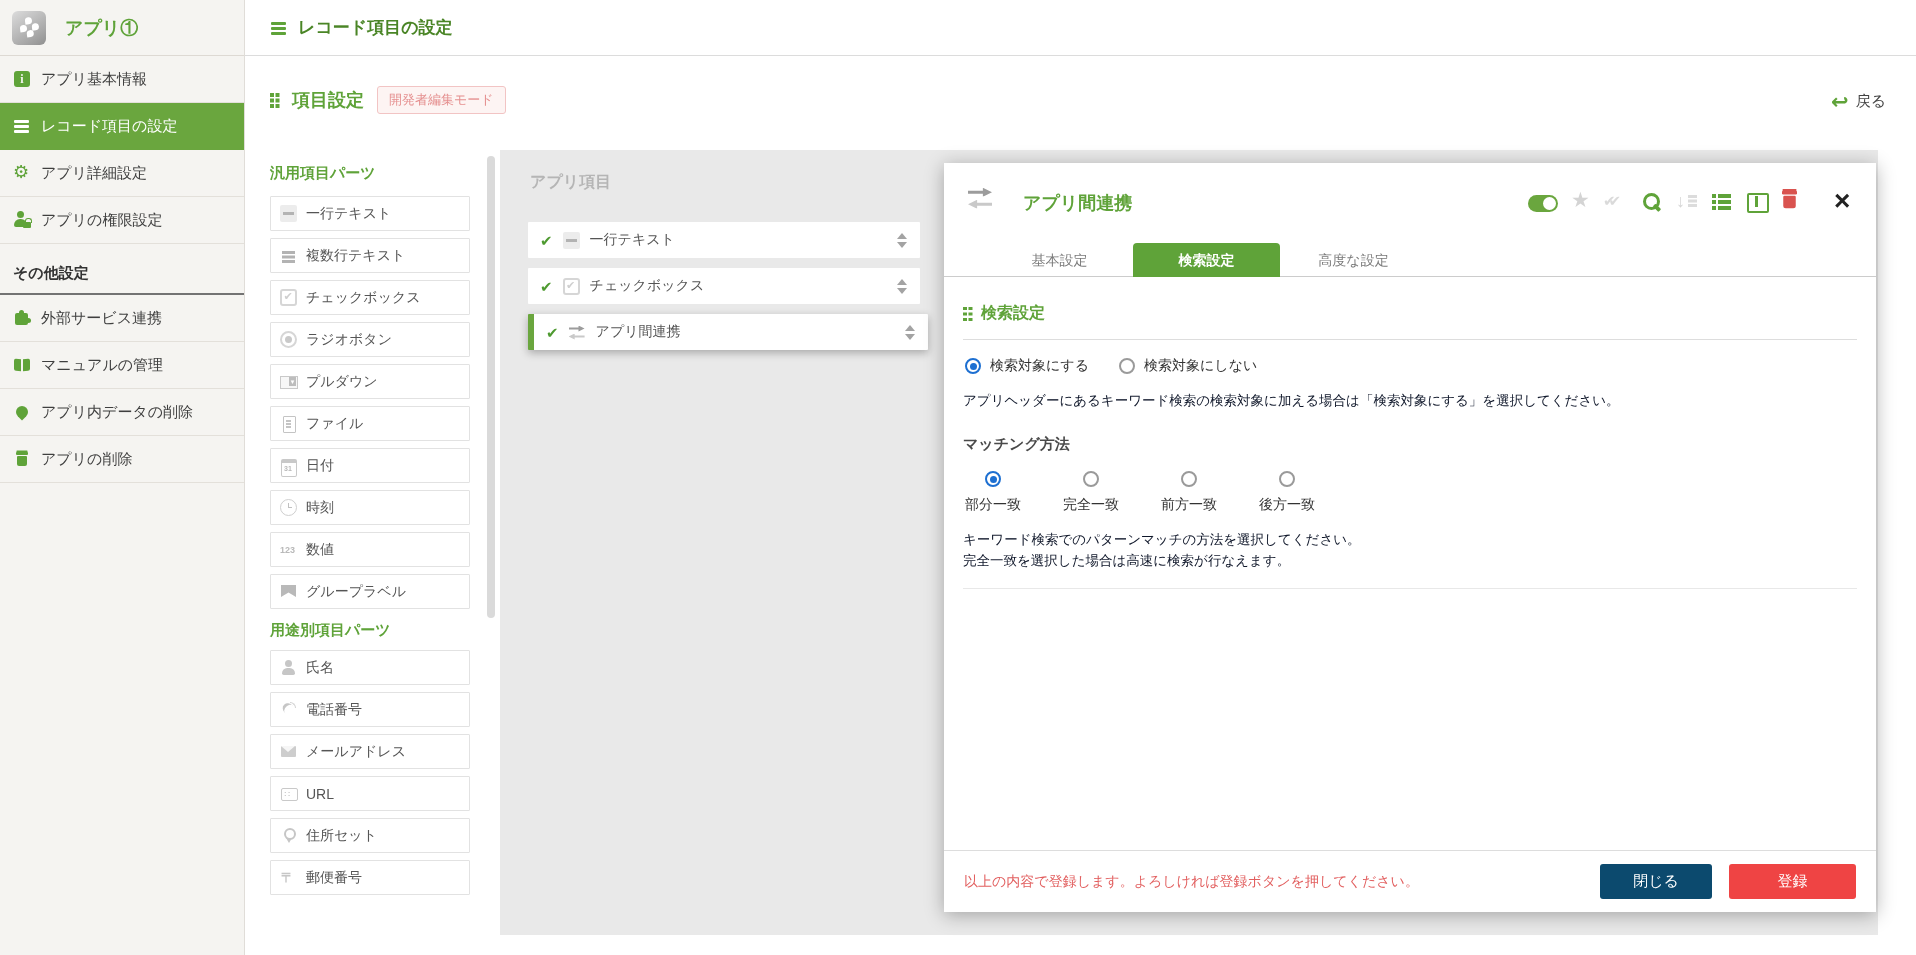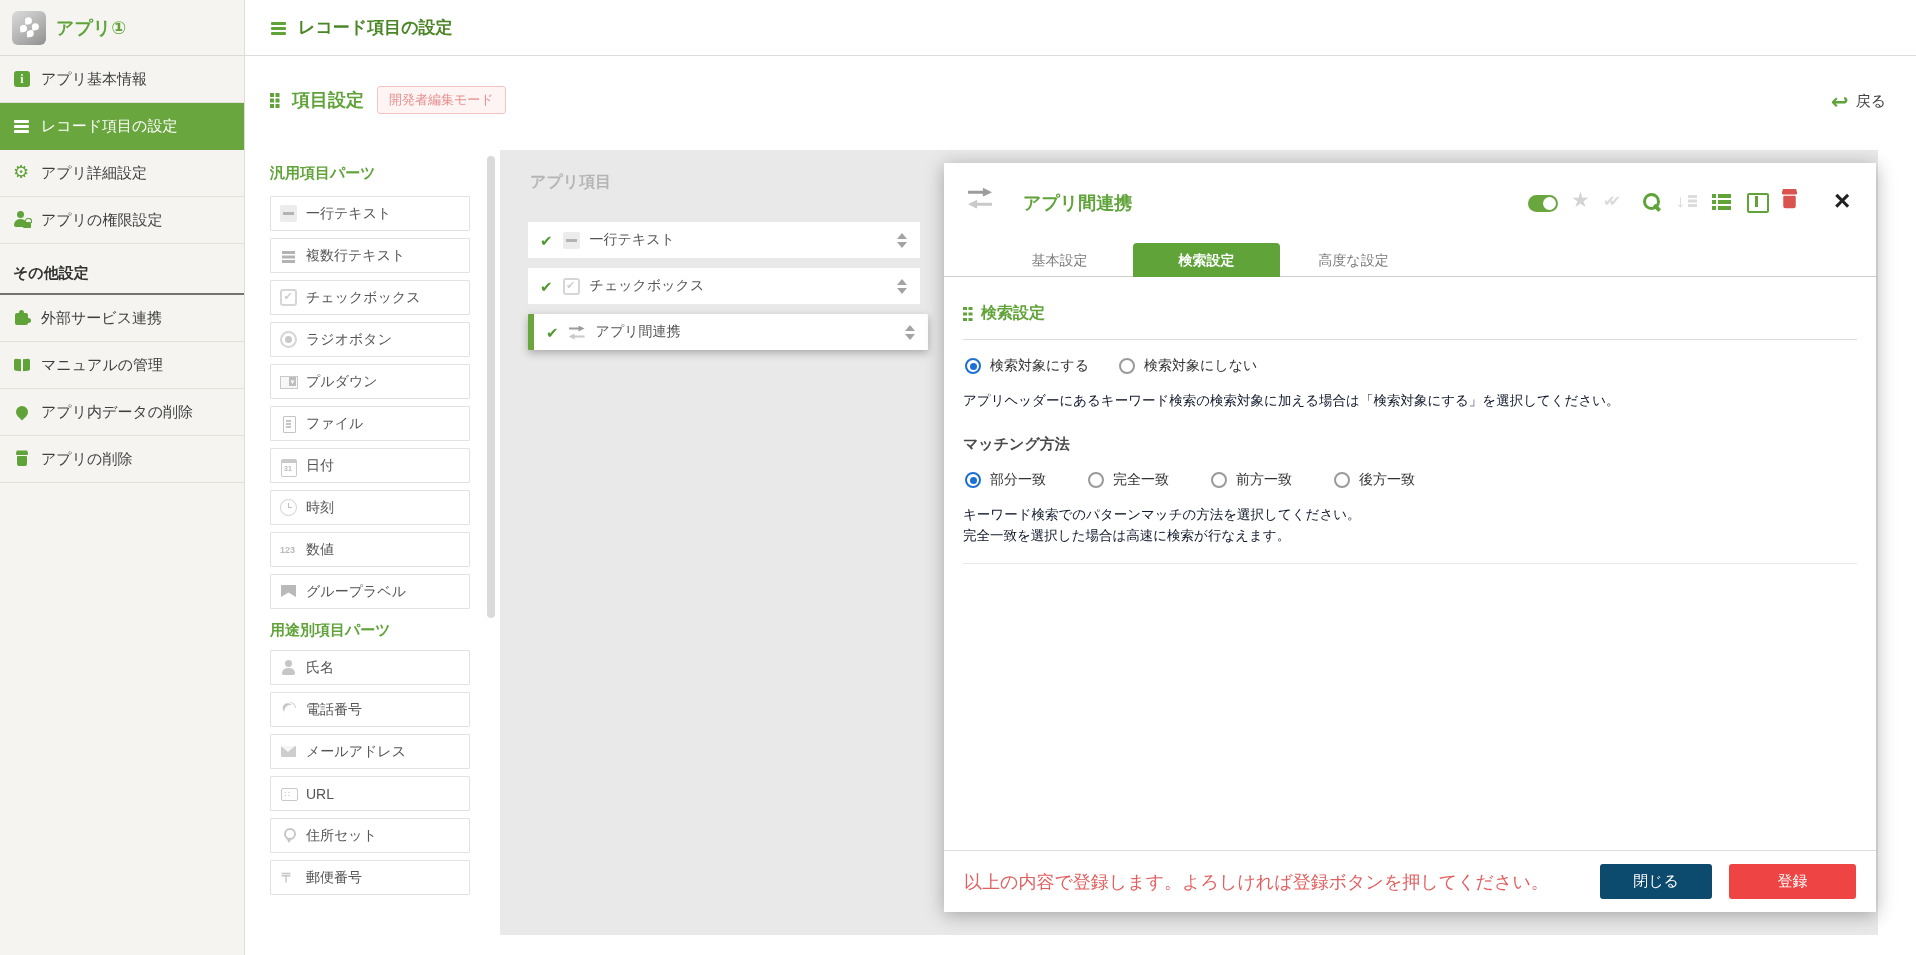"アプリ①" .logo-row { font-family: none -> Liberation Mono, monospace; gap: 10px -> 19px }
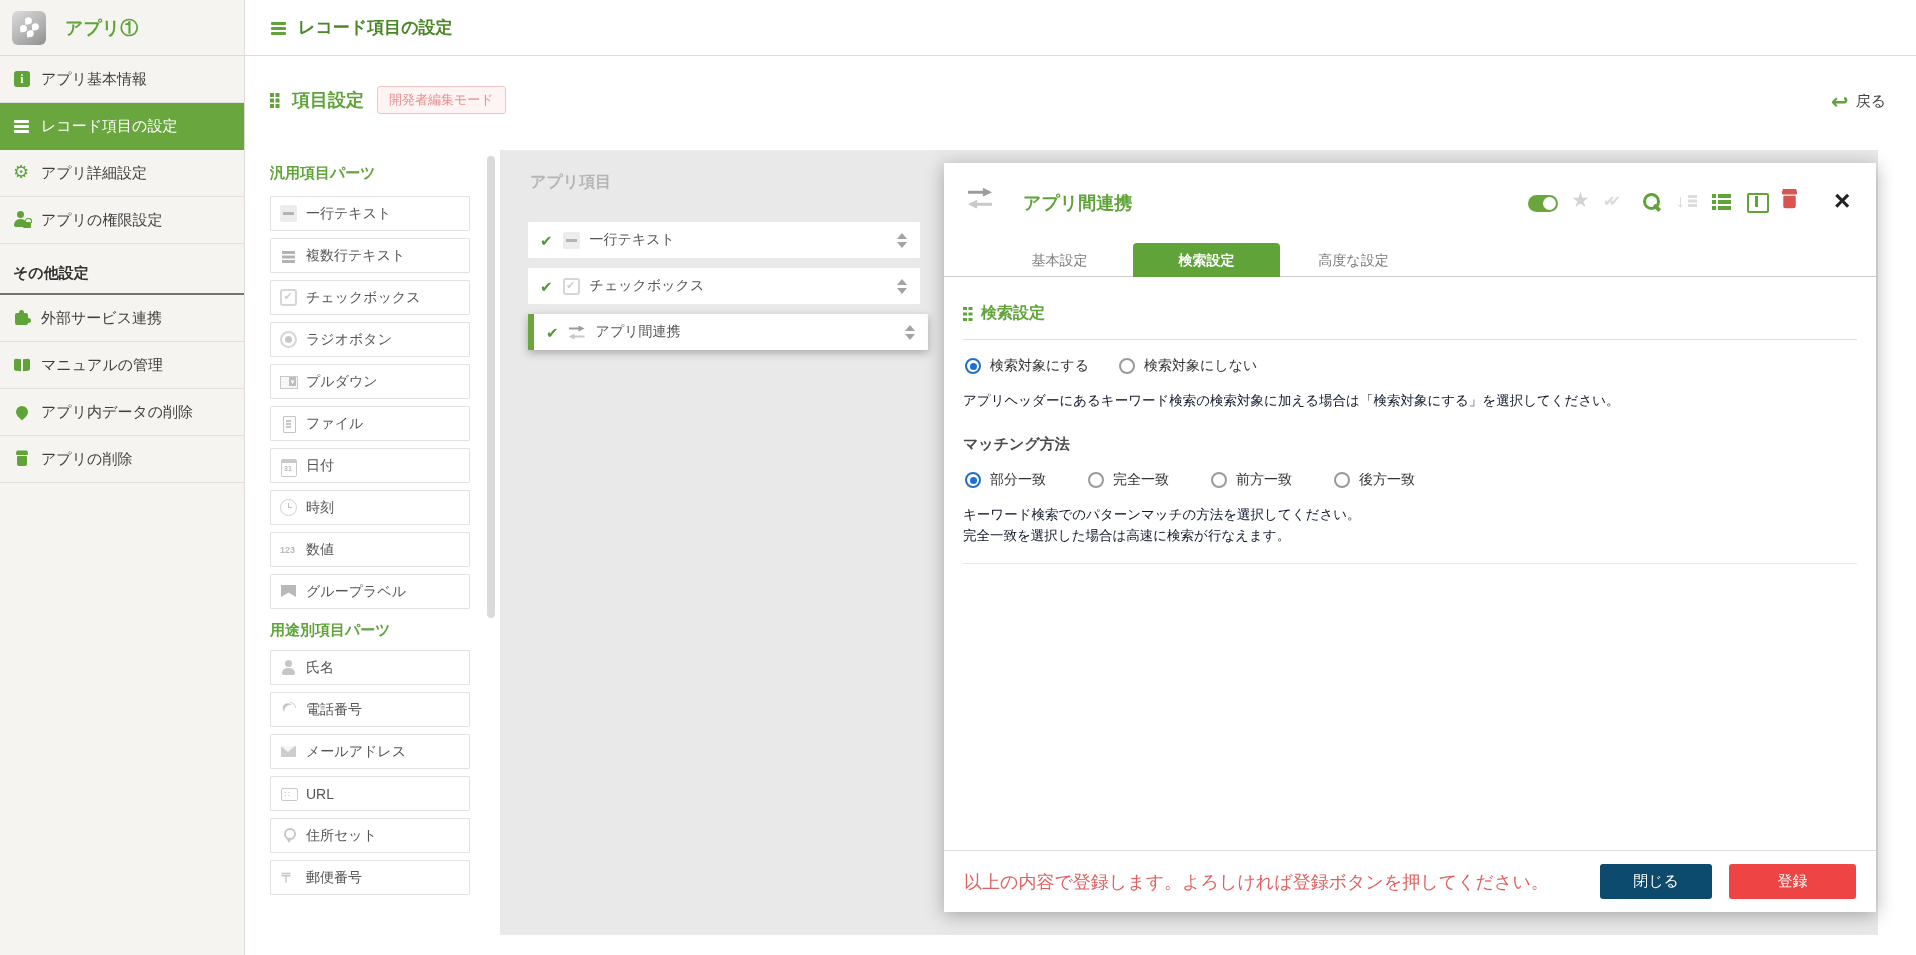"部分一致" .radio-row.match .radio-opt { flex-direction: none -> column }
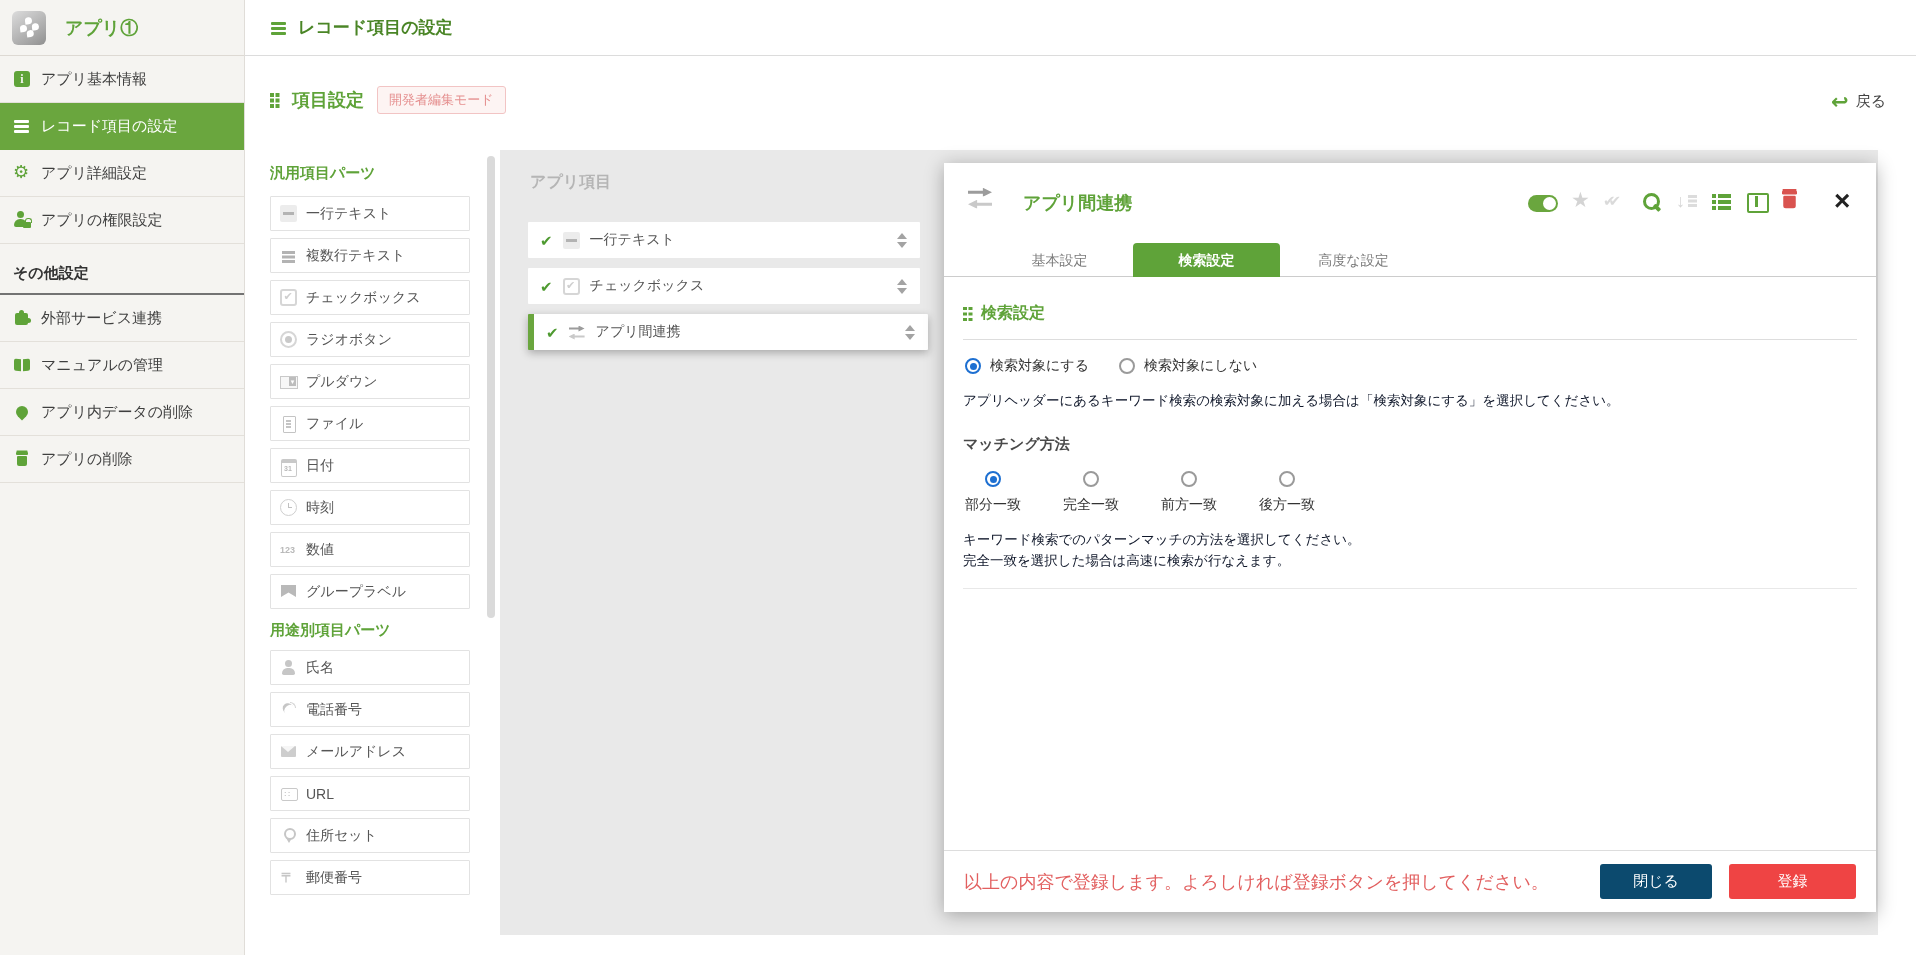"以上の内容で登録します。よろしければ登録ボタンを押してください。" .foot-msg { font-size: 18px -> 14px }
